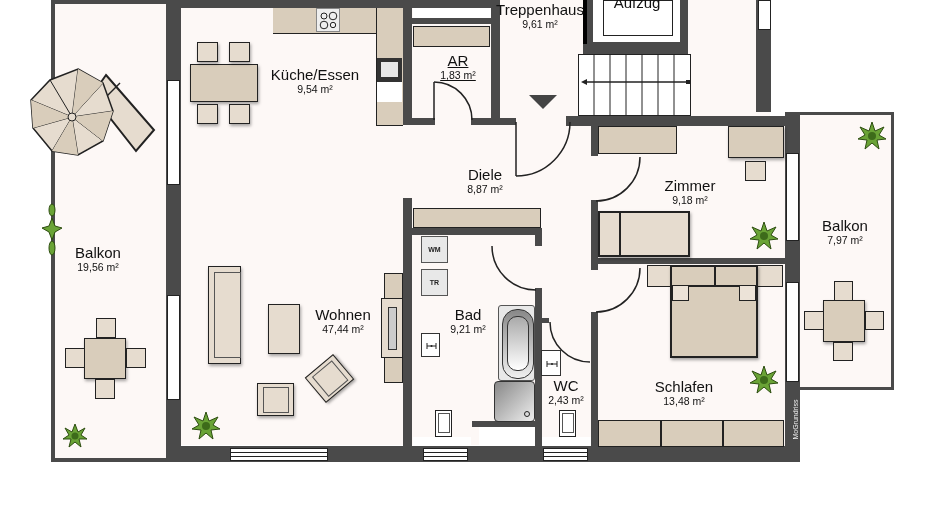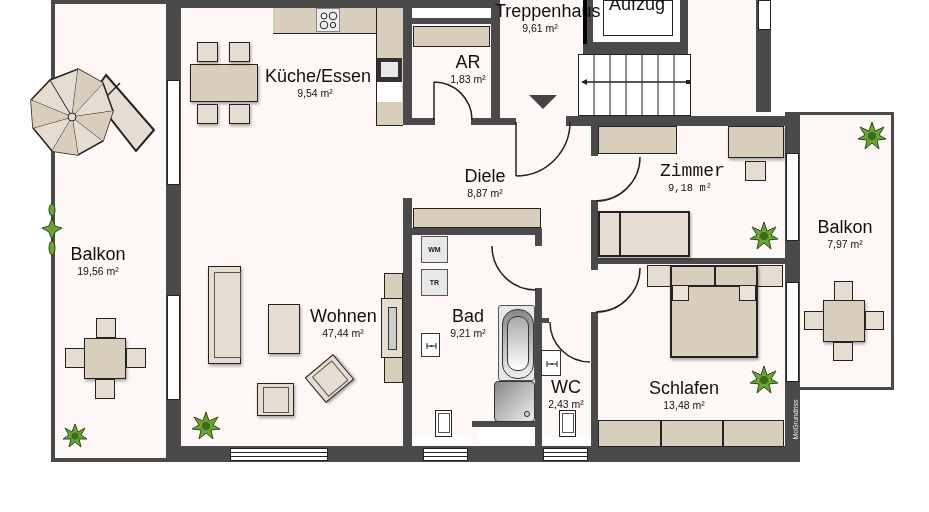"Treppenhaus" .label .name { font-size: 18px -> 15px }
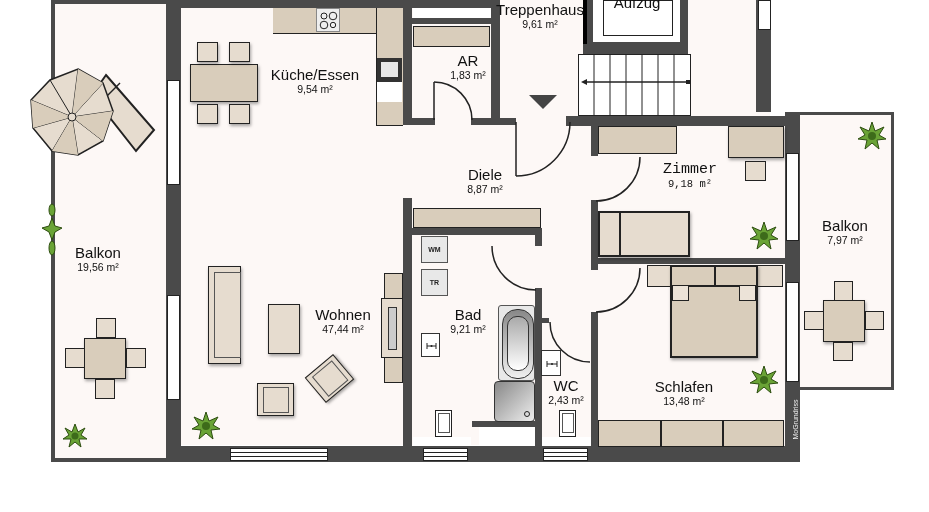"AR" div.label { left: 438px -> 428px; text-decoration: none -> underline }
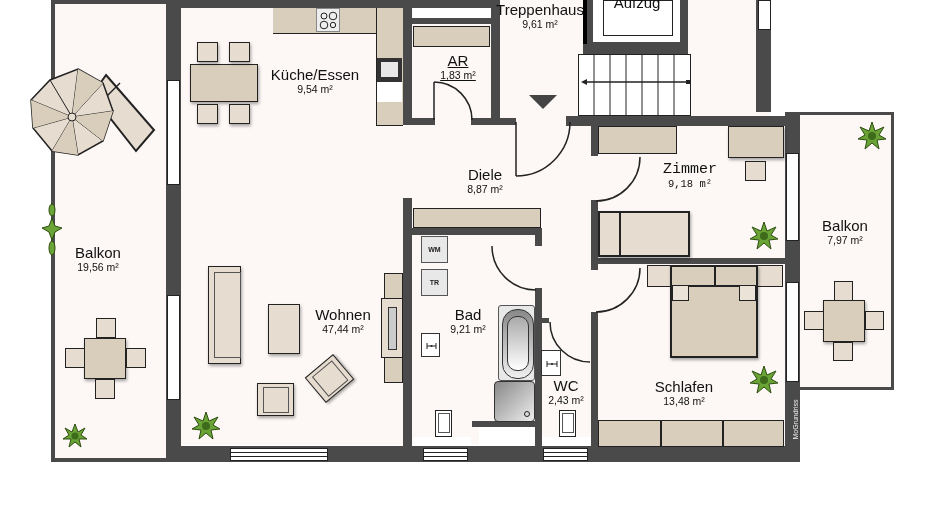"Zimmer" div.label { font-family: Liberation Mono, monospace -> none; top: 161px -> 177px }
